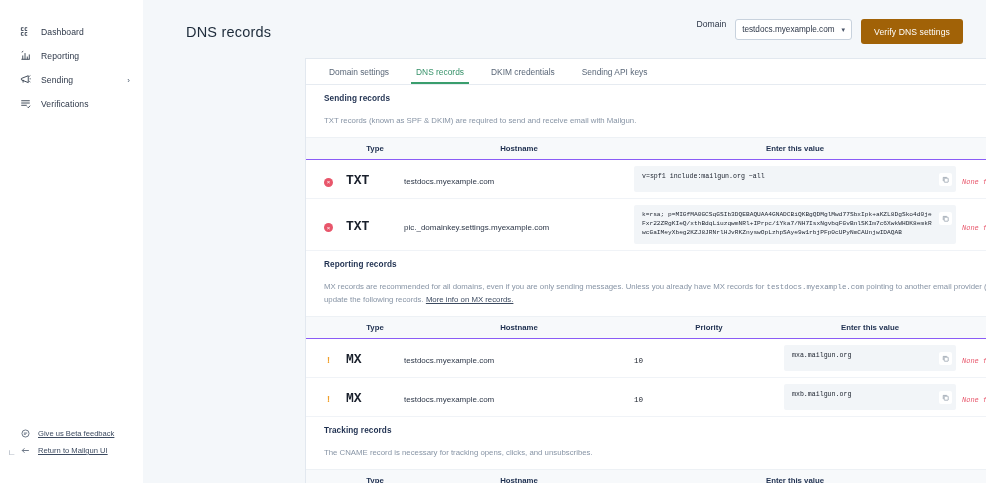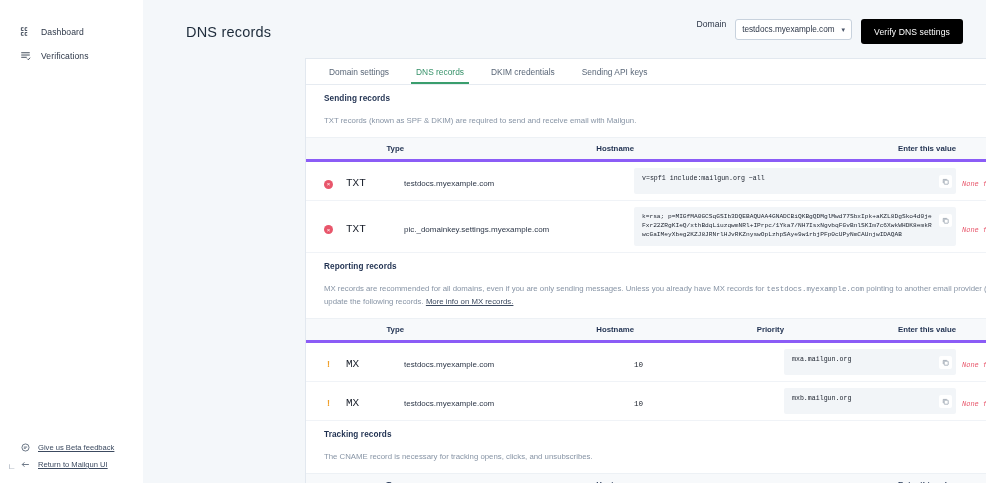"Verify DNS settings" .verify-btn { background: #000000 -> #a16207 }
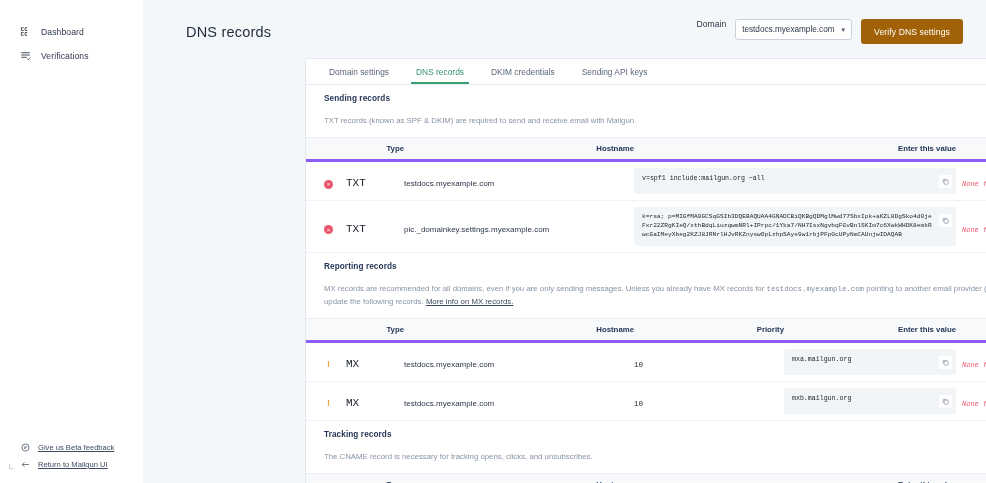"Reporting" div.nav-item { html: none -> <div> <span> <svg> <path></path> <path></path> <path></path> </svg> </span> <span>Reporting</span> <span></span> </div> }
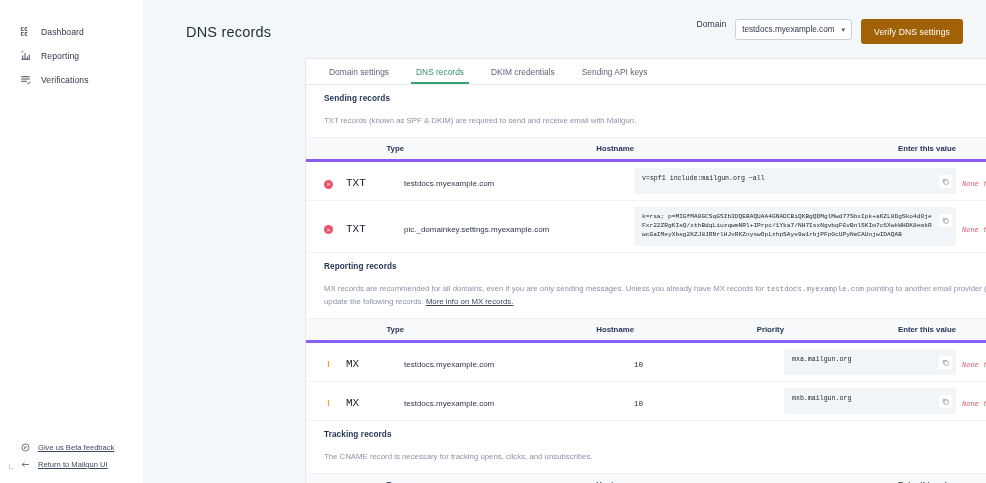"Sending" div.nav-item { html: none -> <div> <span> <svg> <path></path> <path></path> </svg> </span> <span>Sending</span> <span>›</span> </div> }
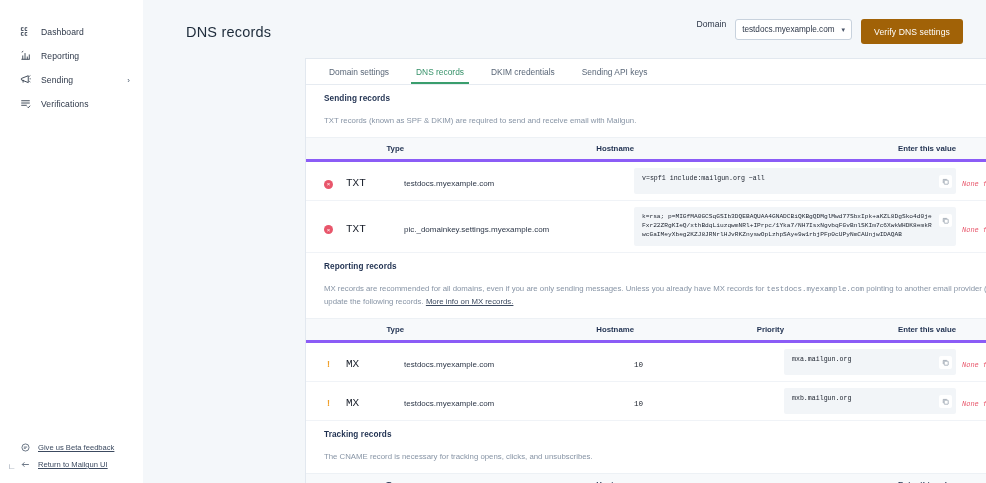"Type" table.rec thead th { border-bottom: 3px solid #8b5cf6 -> 1px solid #8b5cf6; text-align: right -> center }
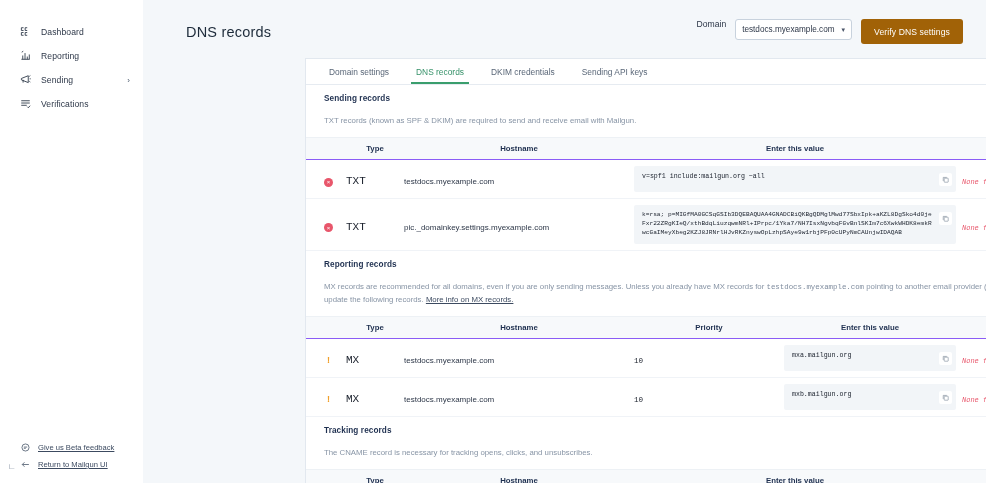"TXT" .c-type-txt { font-size: 11px -> 13px; font-weight: none -> bold }
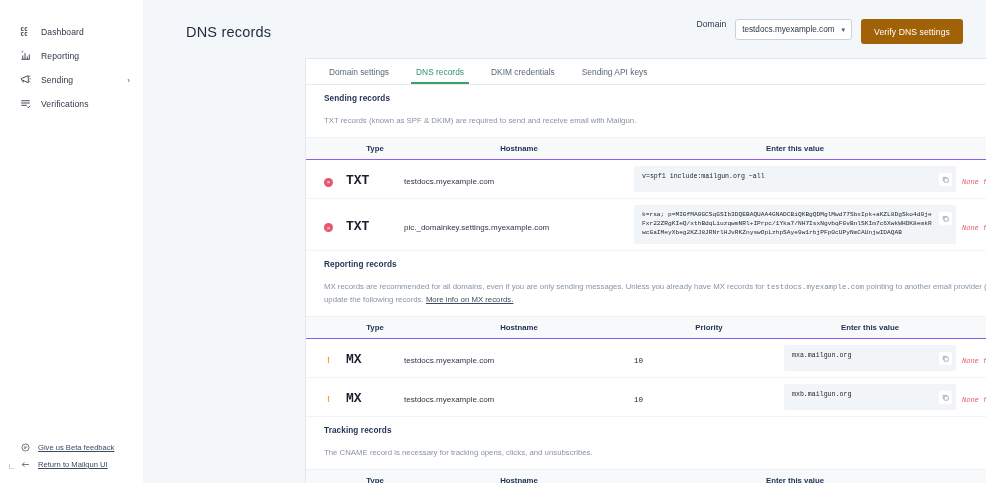"Give us Beta feedback" .side-bottom { bottom: 10px -> 24px }
